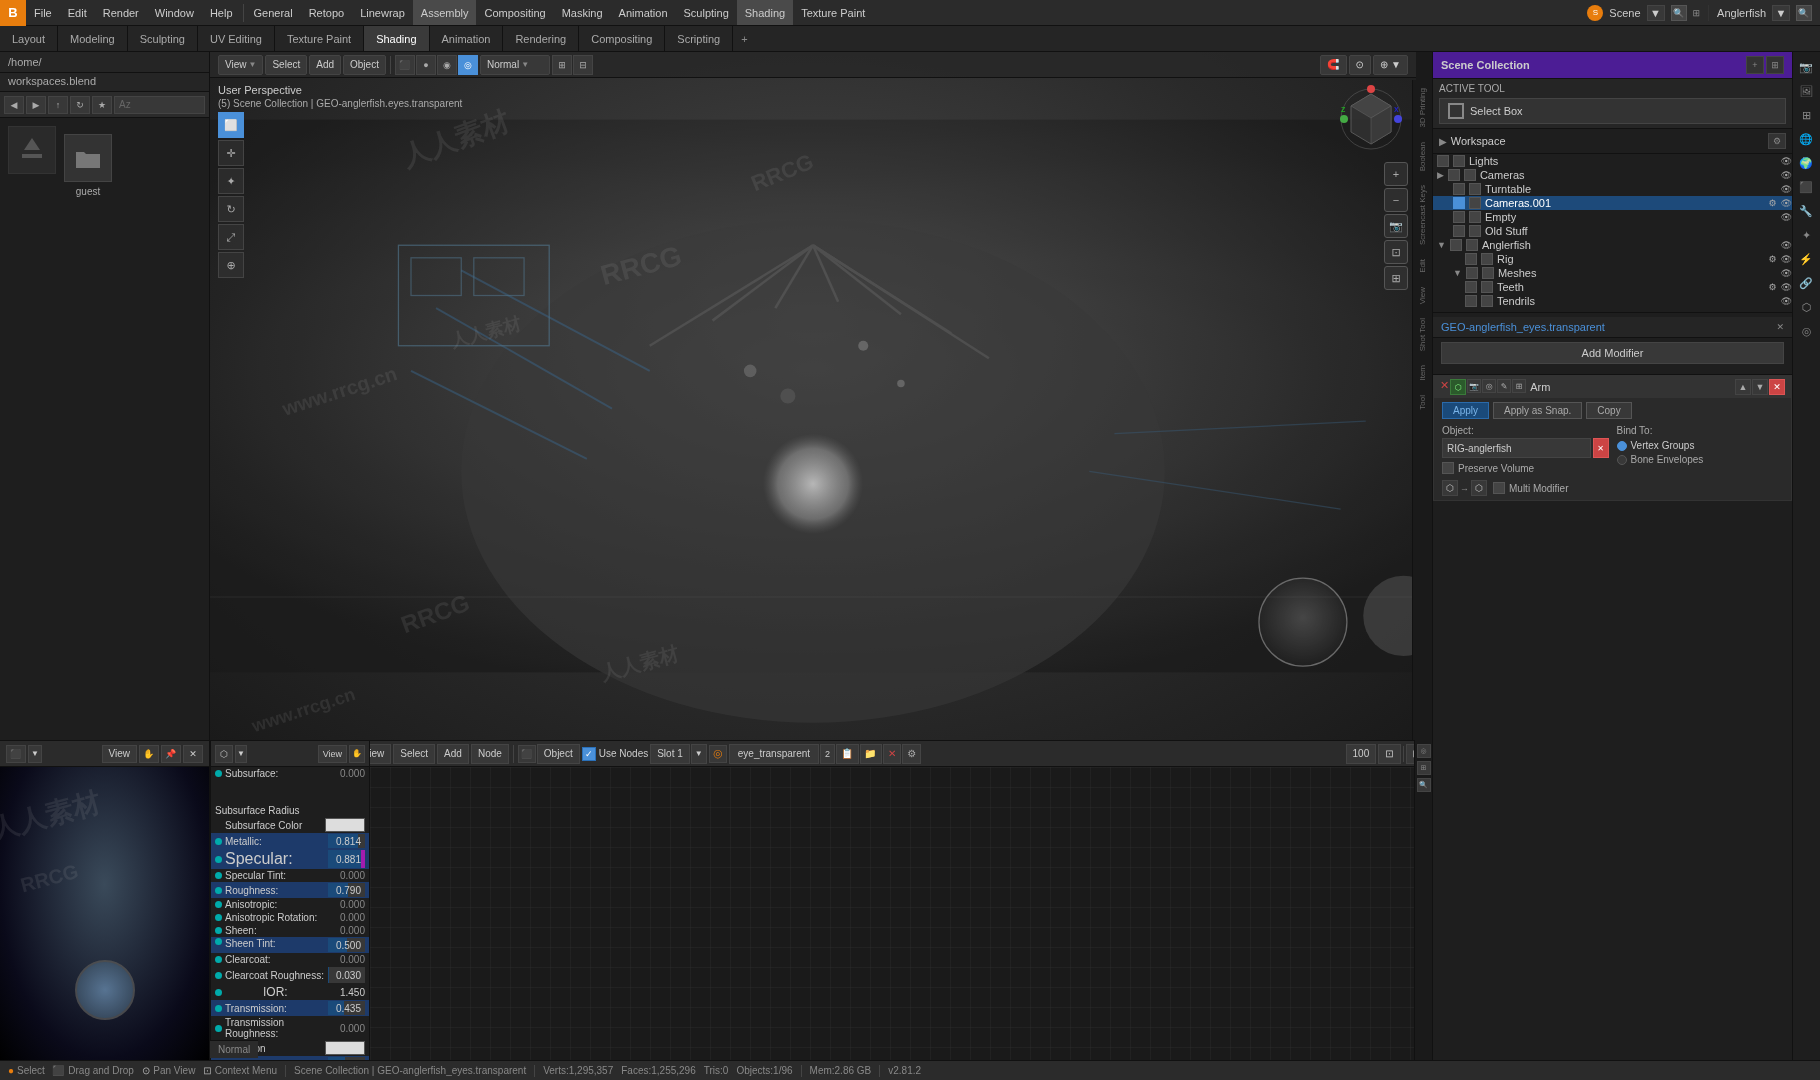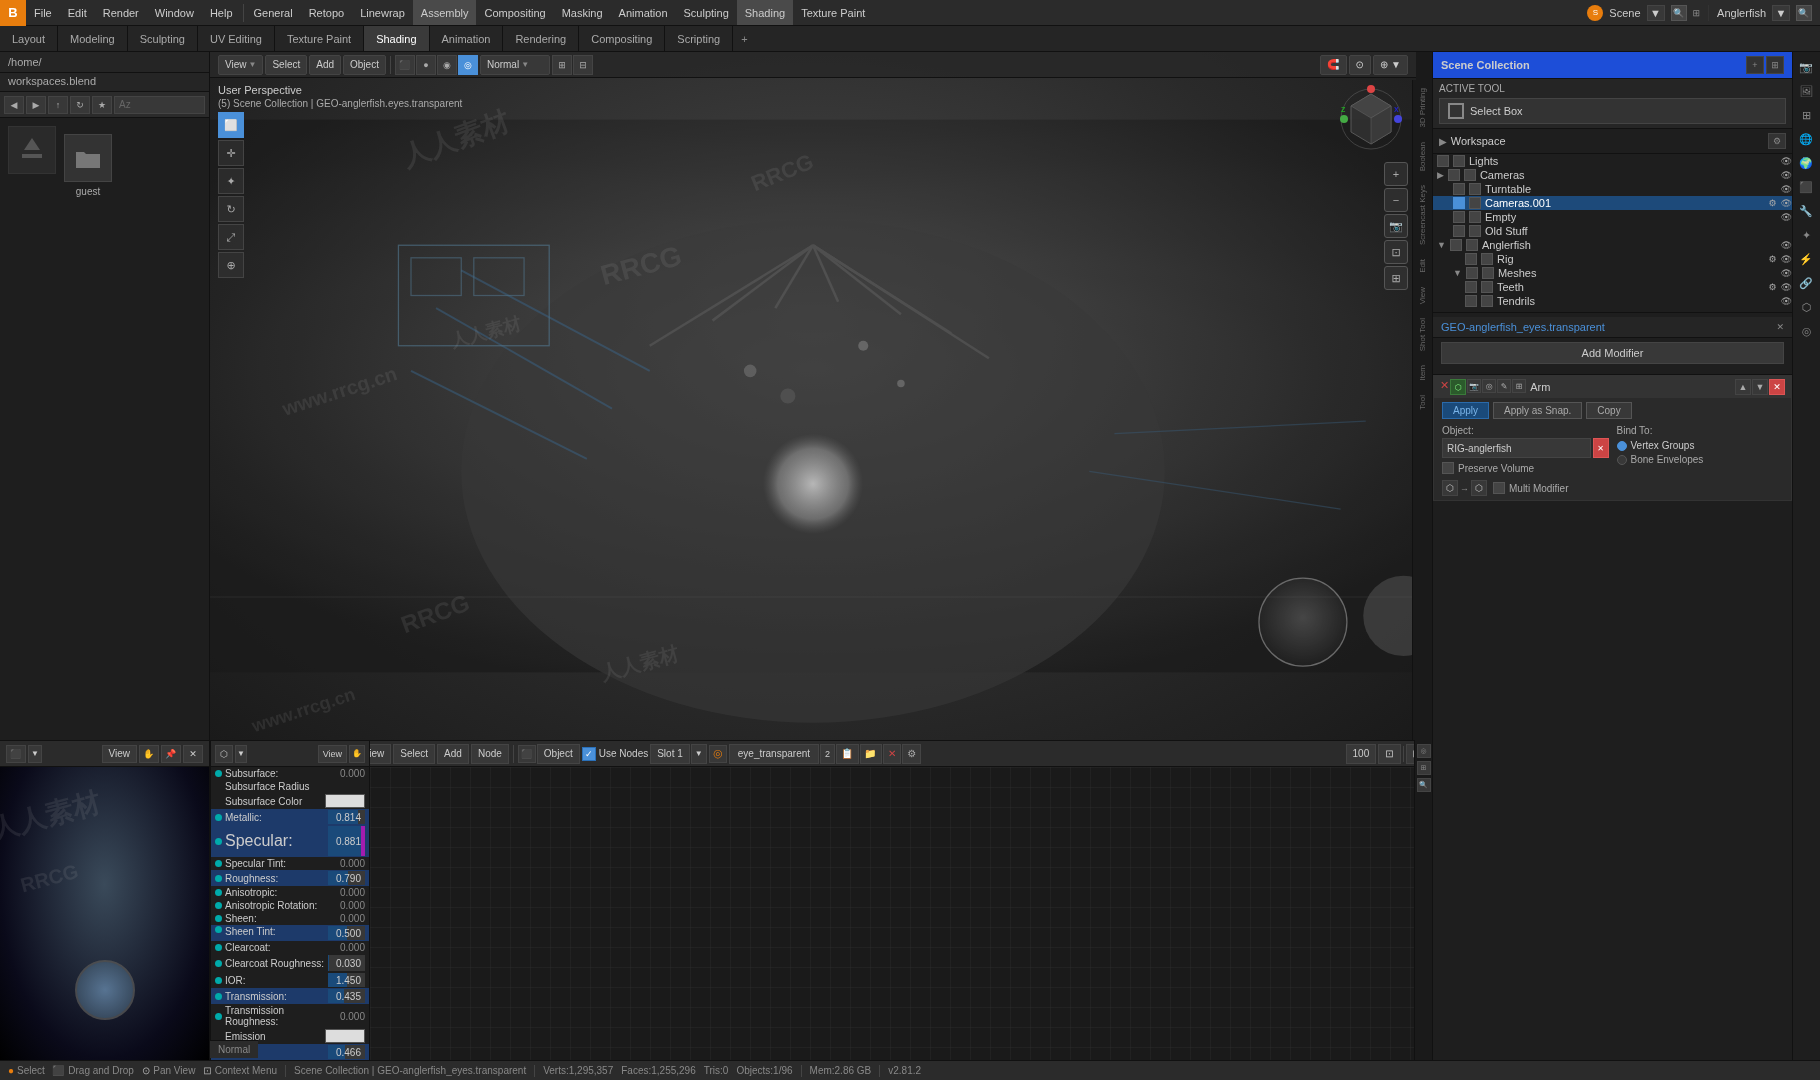"Scene Collection" .scene-coll-header { background: #1d4ed8 -> #4c1d95 }
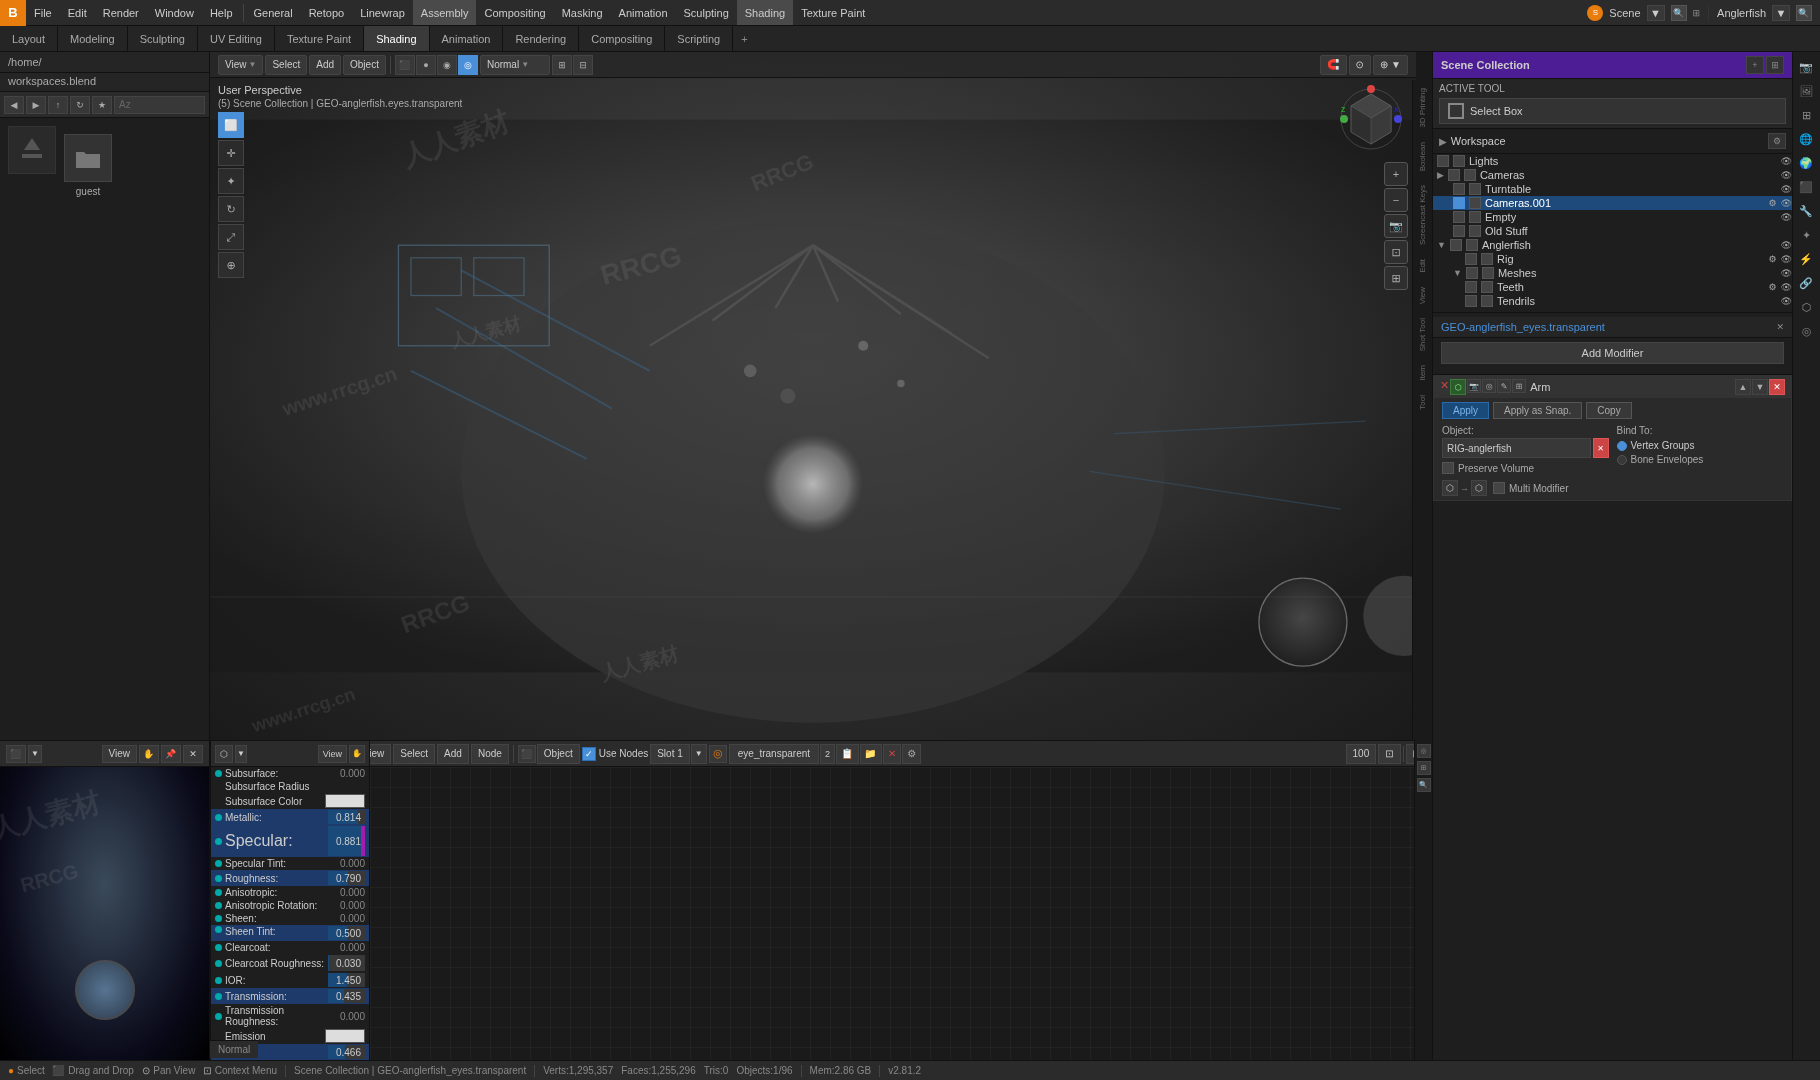"Subsurface Radius" div { flex-direction: none -> column; gap: 3px -> 17px }
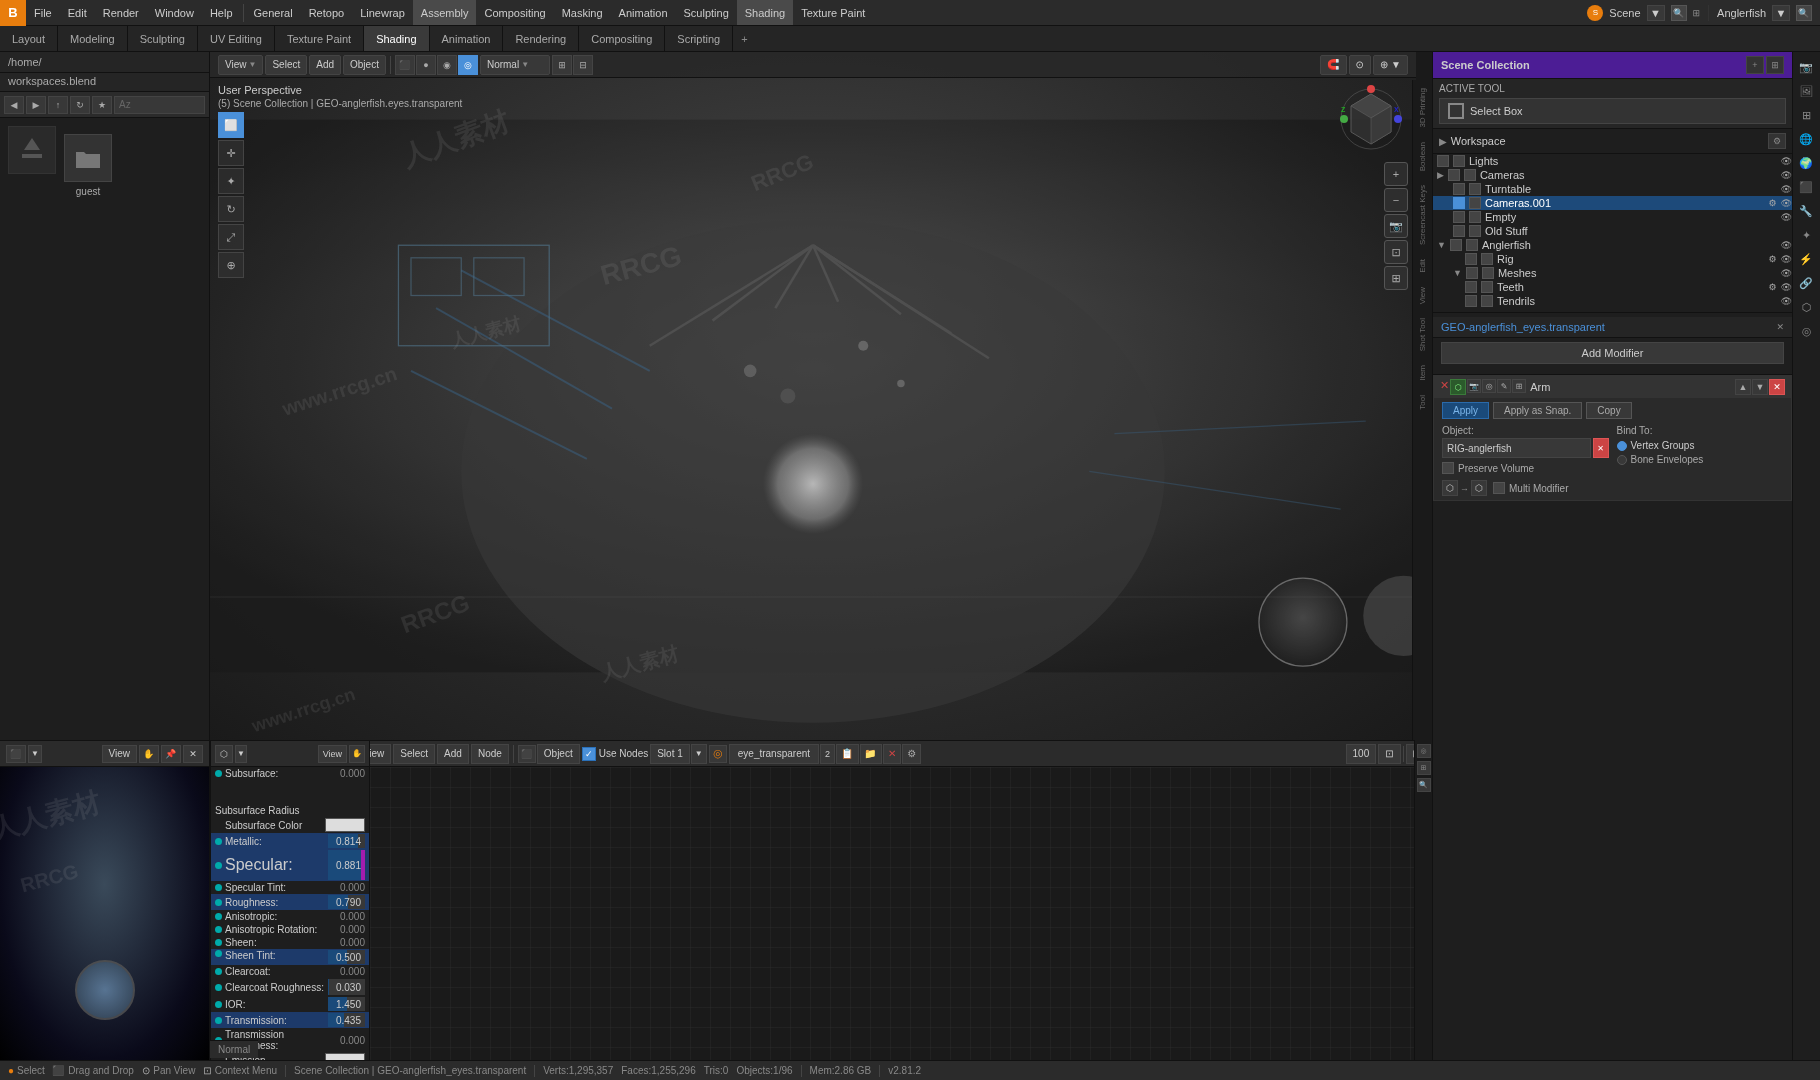"0.881" div { height: 30px -> 18px }
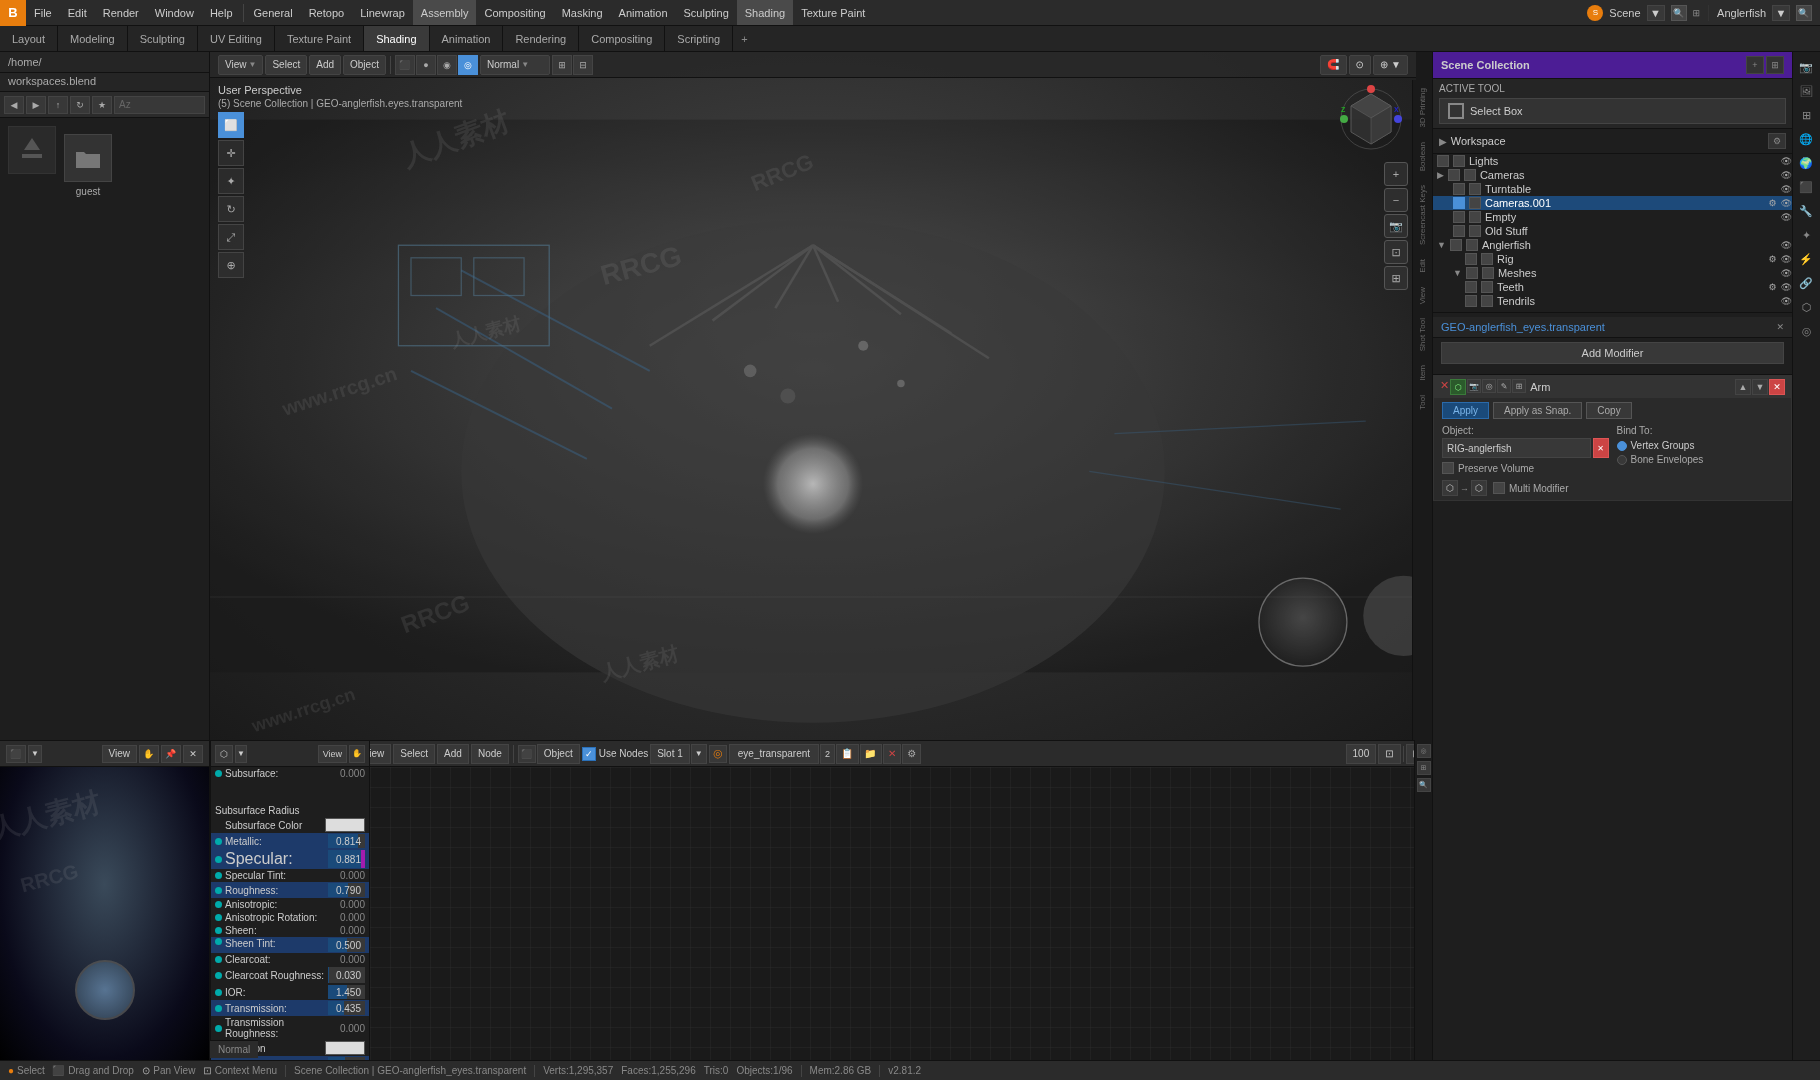"IOR:" div { font-size: 10px -> 12px; margin-left: none -> 38px }
